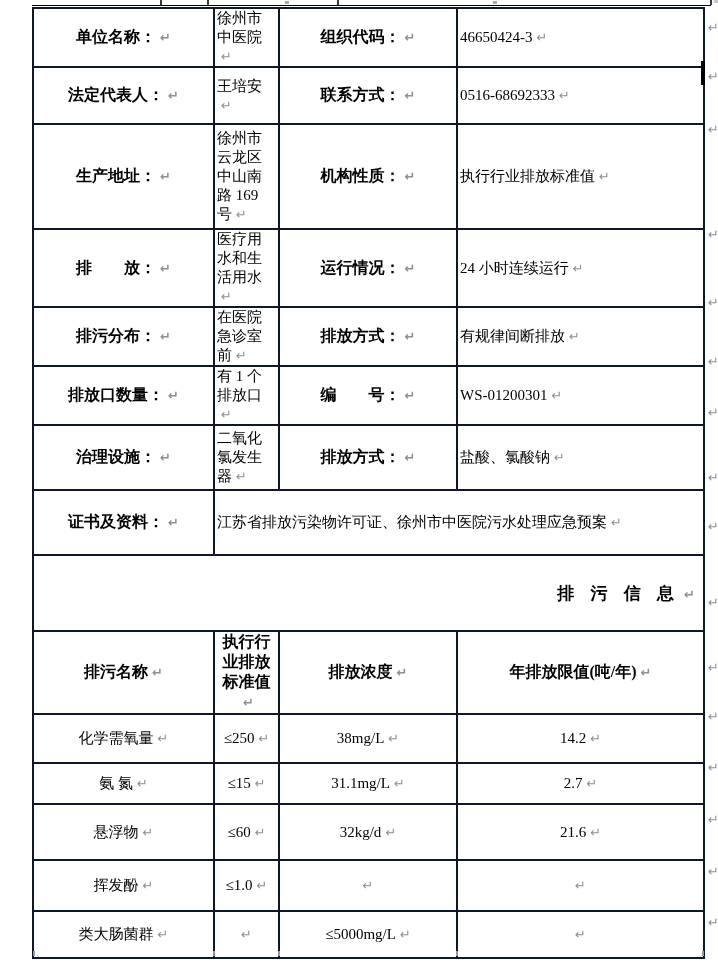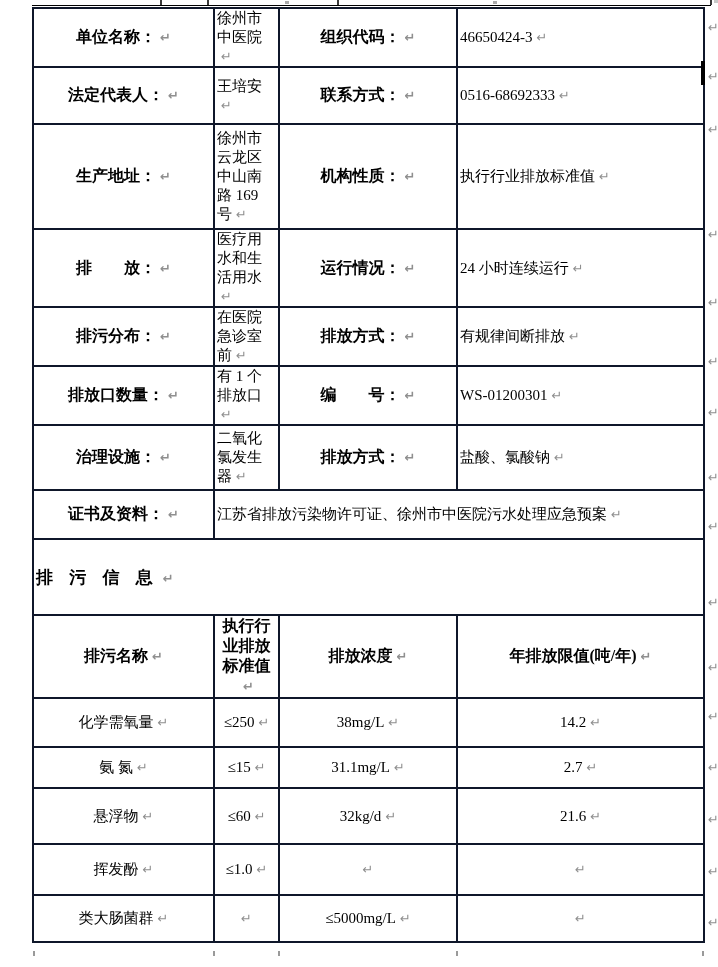"证书及资料：" tr { height: 49px -> 65px }
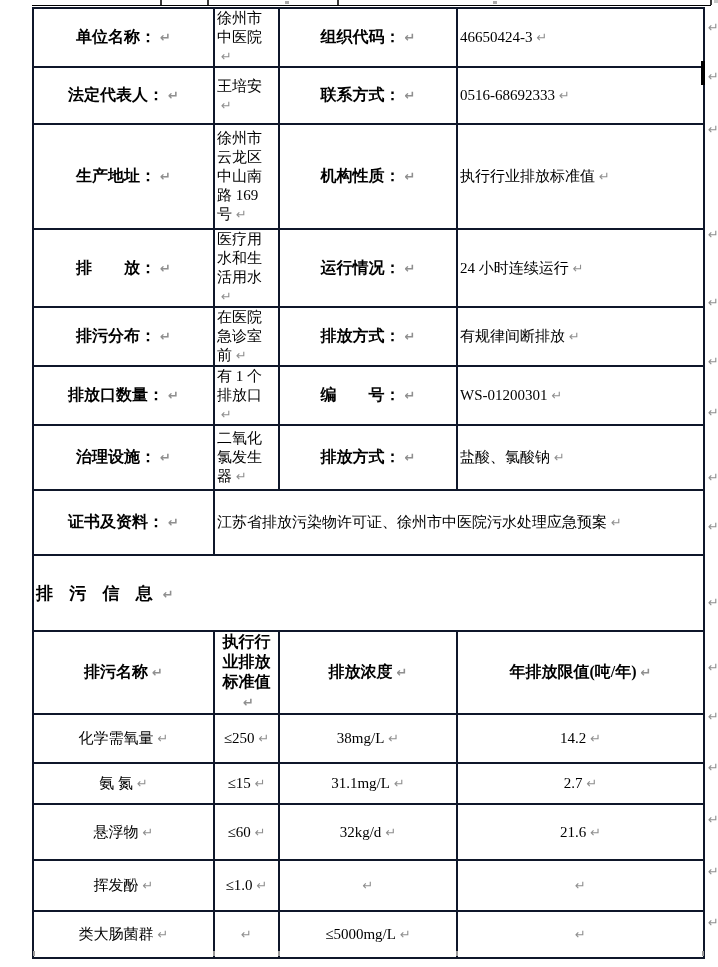"排 污 信 息" .title-cell { text-align: left -> right }
